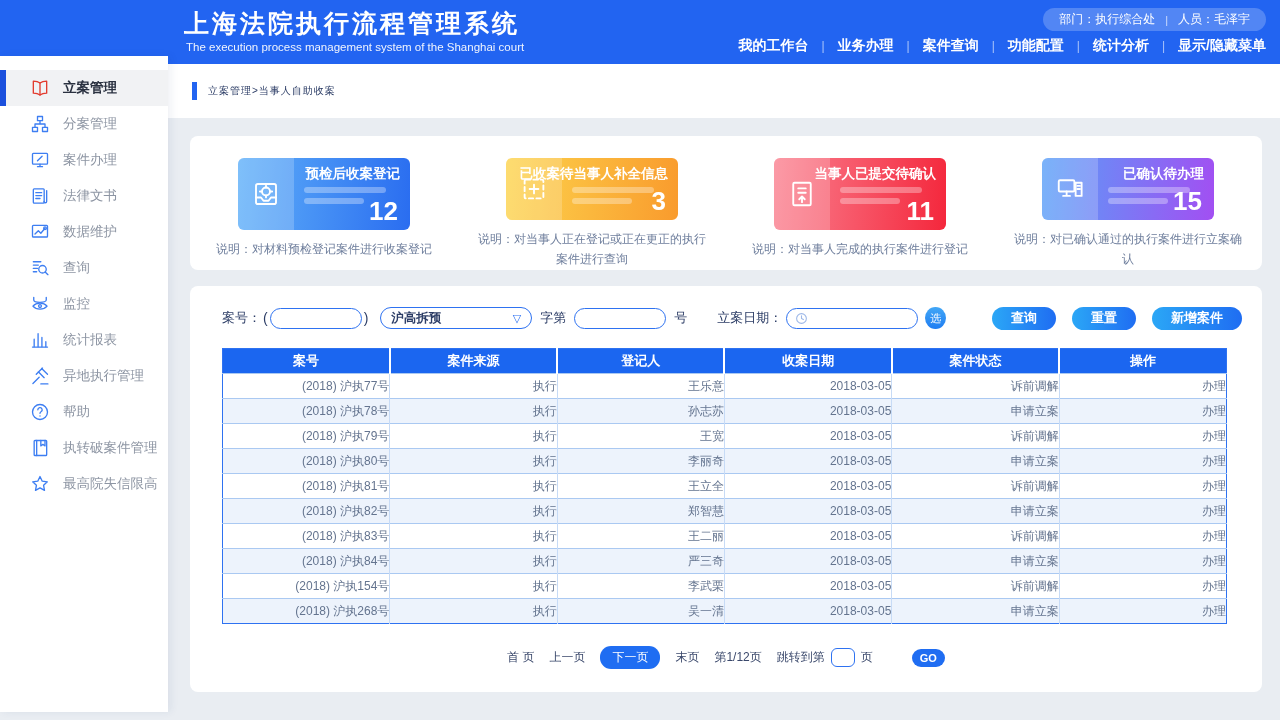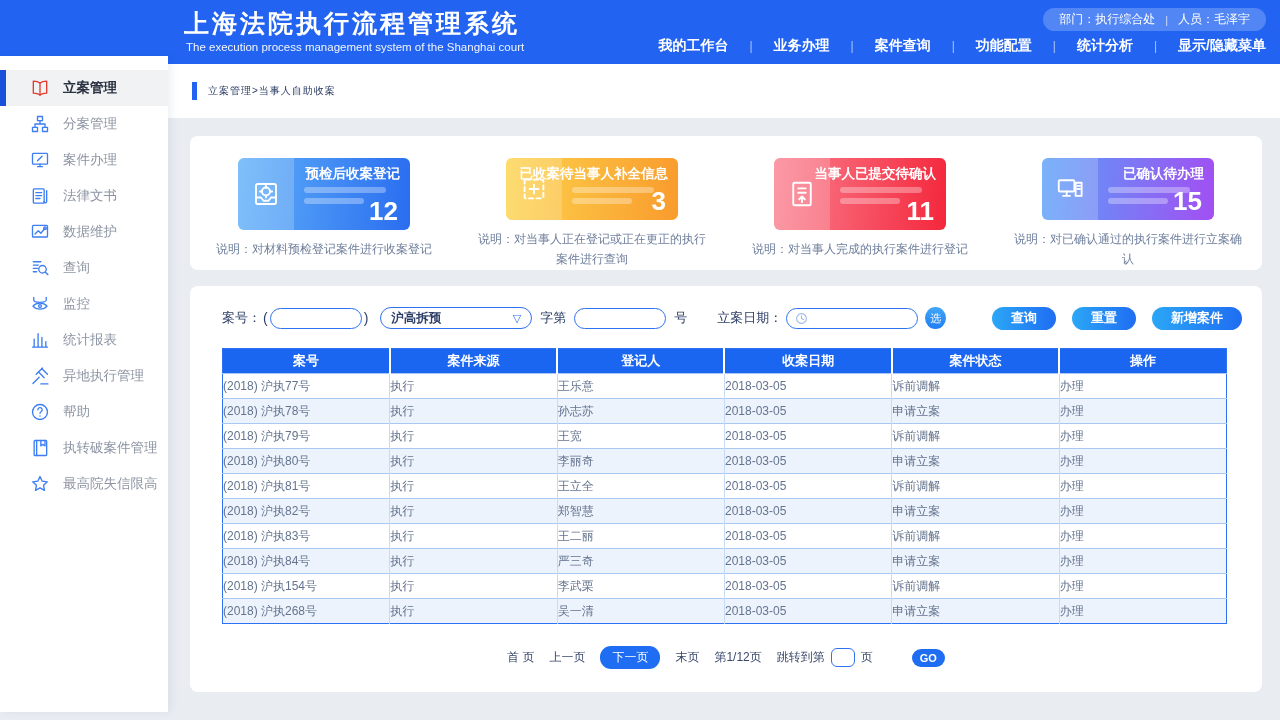"我的工作台" .top-nav { gap: 21px -> 13px }
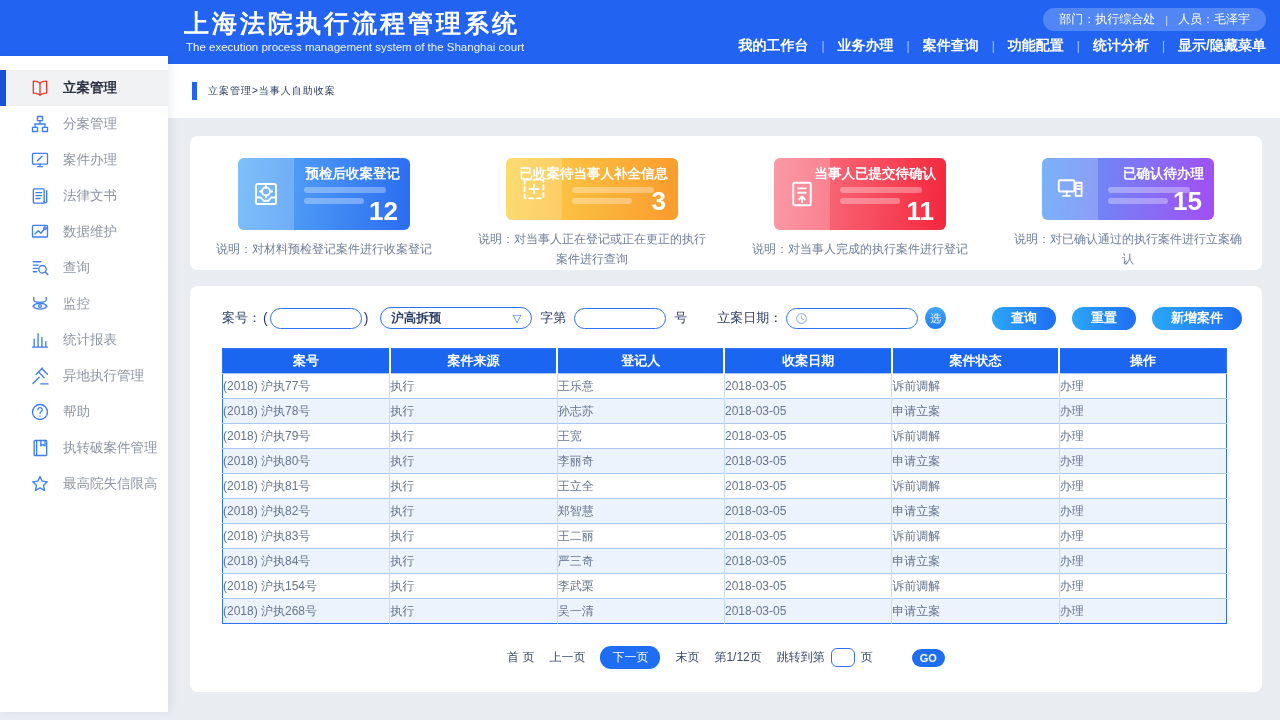"(2018) 沪执77号" .case-table td { text-align: left -> right }
